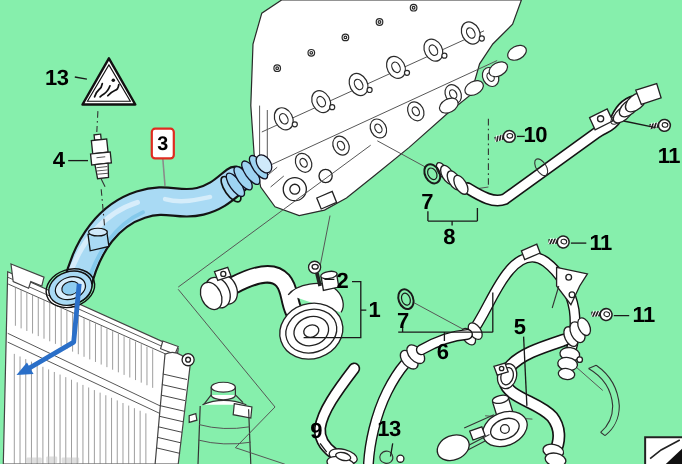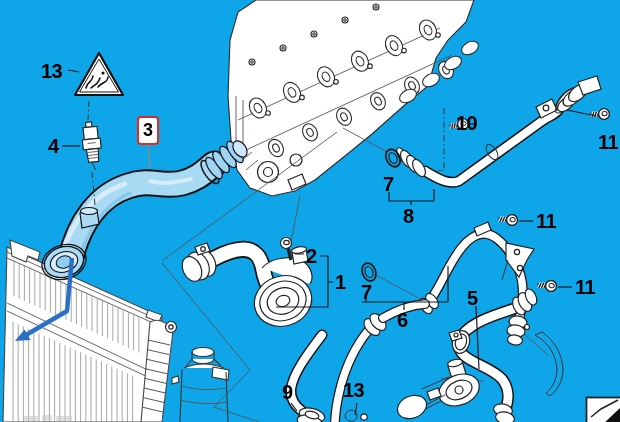"13" .stage { background: #0ea5e9 -> #86efac }
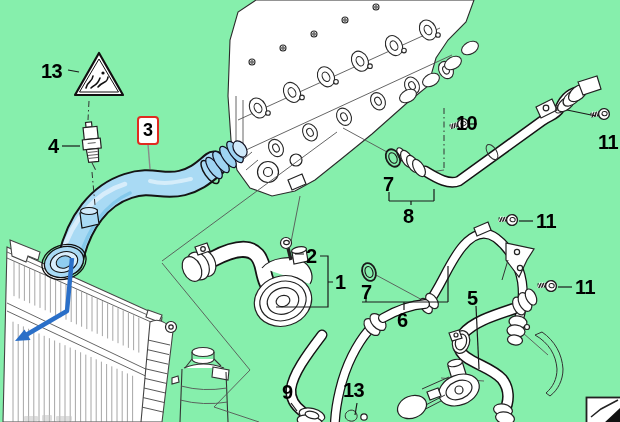"10" div.lbl { left: 456px -> 476px }
